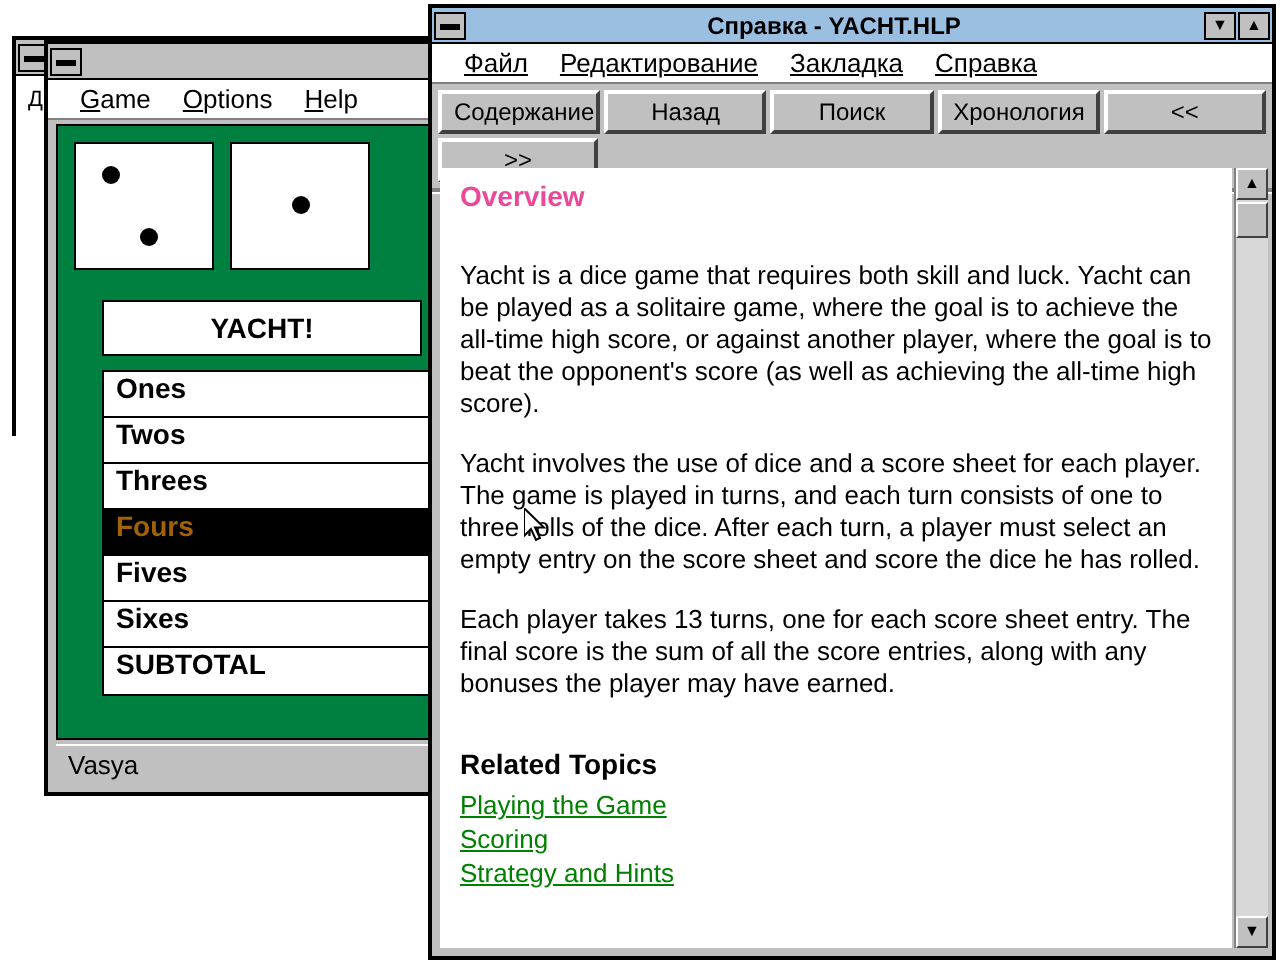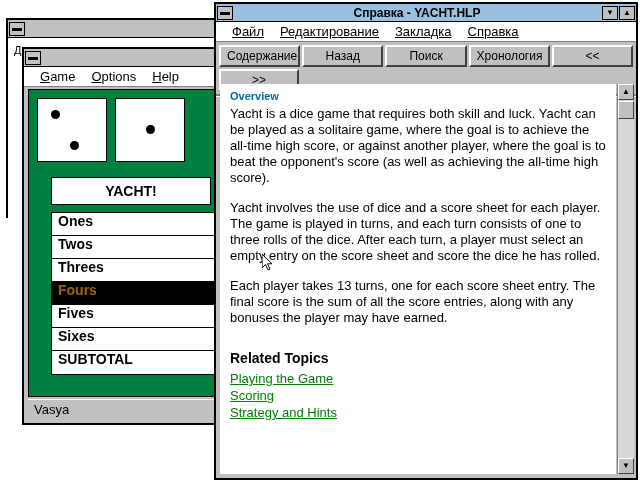"Game" #yacht { top: 47px -> 20px }
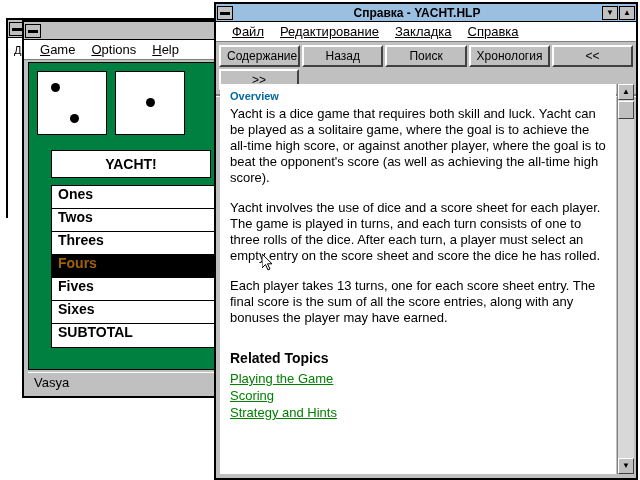"Overview" .help-h1 { color: #0369a1 -> #ec4899; font-size: 11px -> 14px; margin: 0 0 4px 0 -> 0 0 24px 0 }
